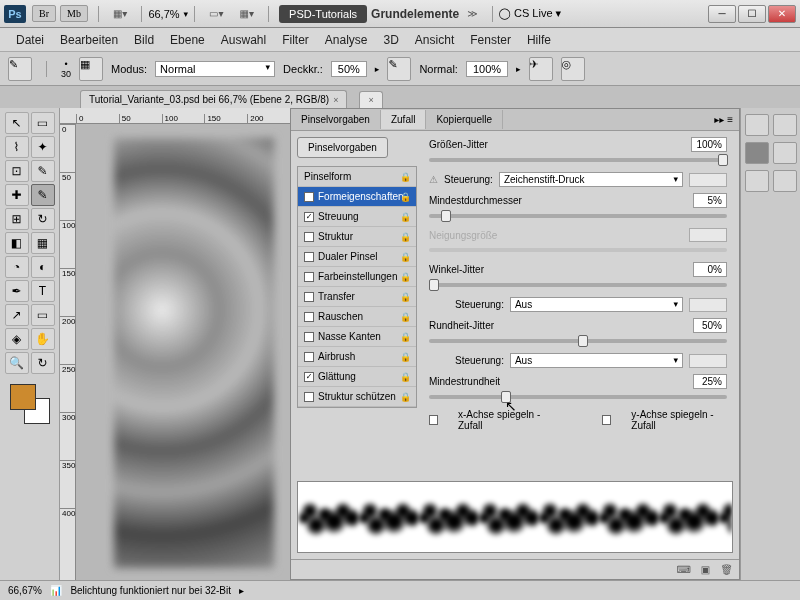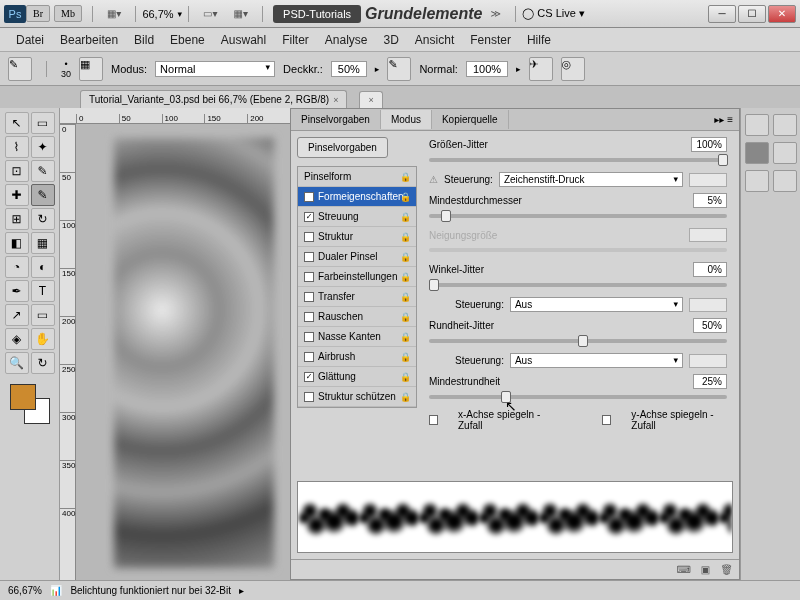"Ps" .ps-icon { font-weight: normal -> bold; margin-right: 0 -> 6px }
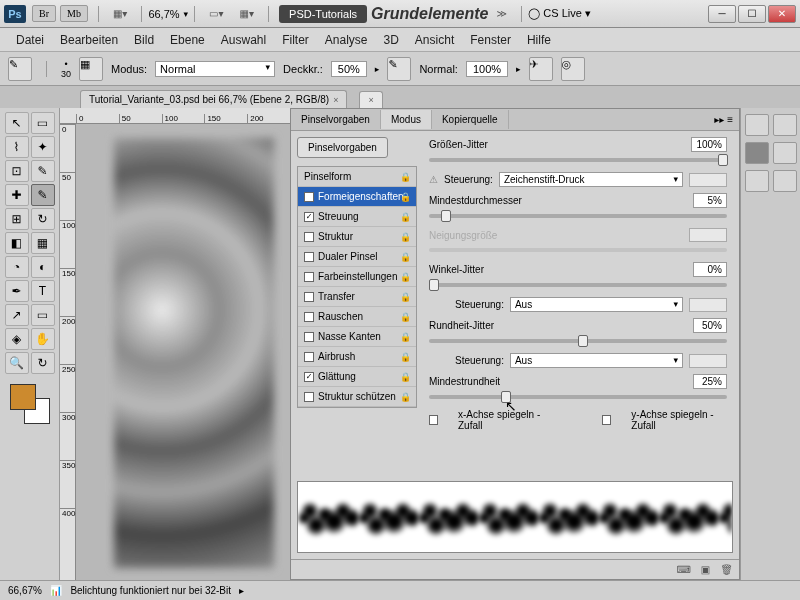"Grundelemente" .tb-text { font-size: 16px -> 12px; font-style: italic -> none }
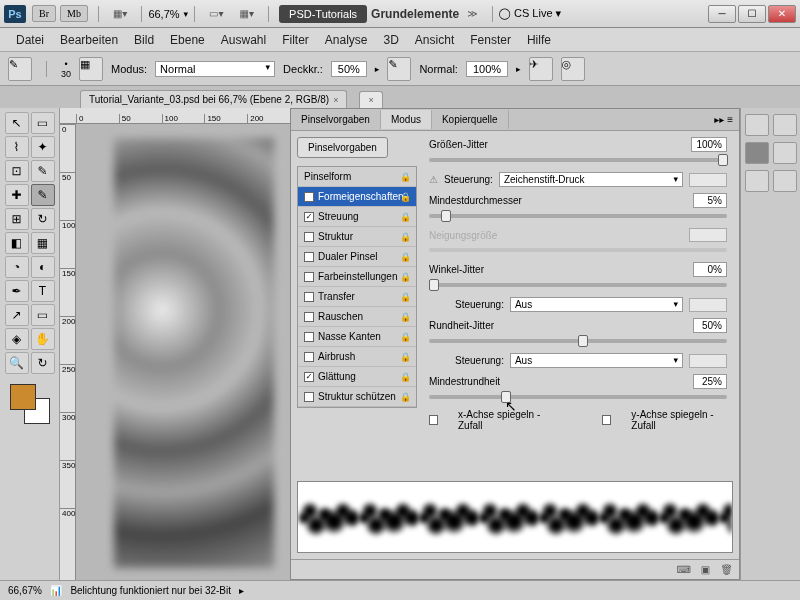"Modus" div.ptab { text: Modus -> Zufall }
